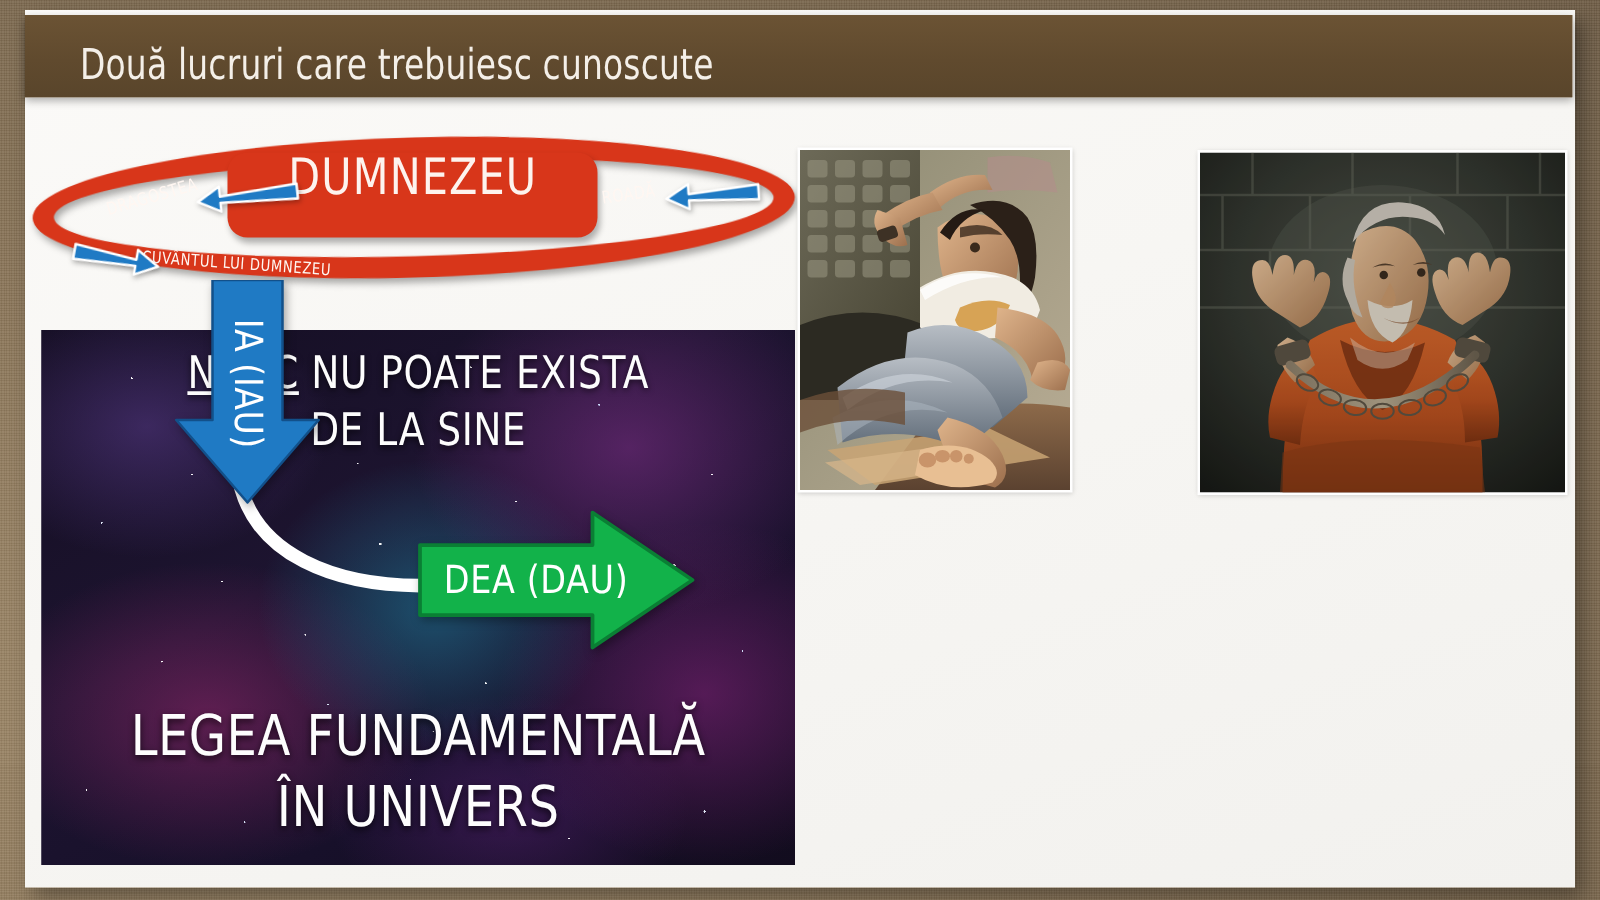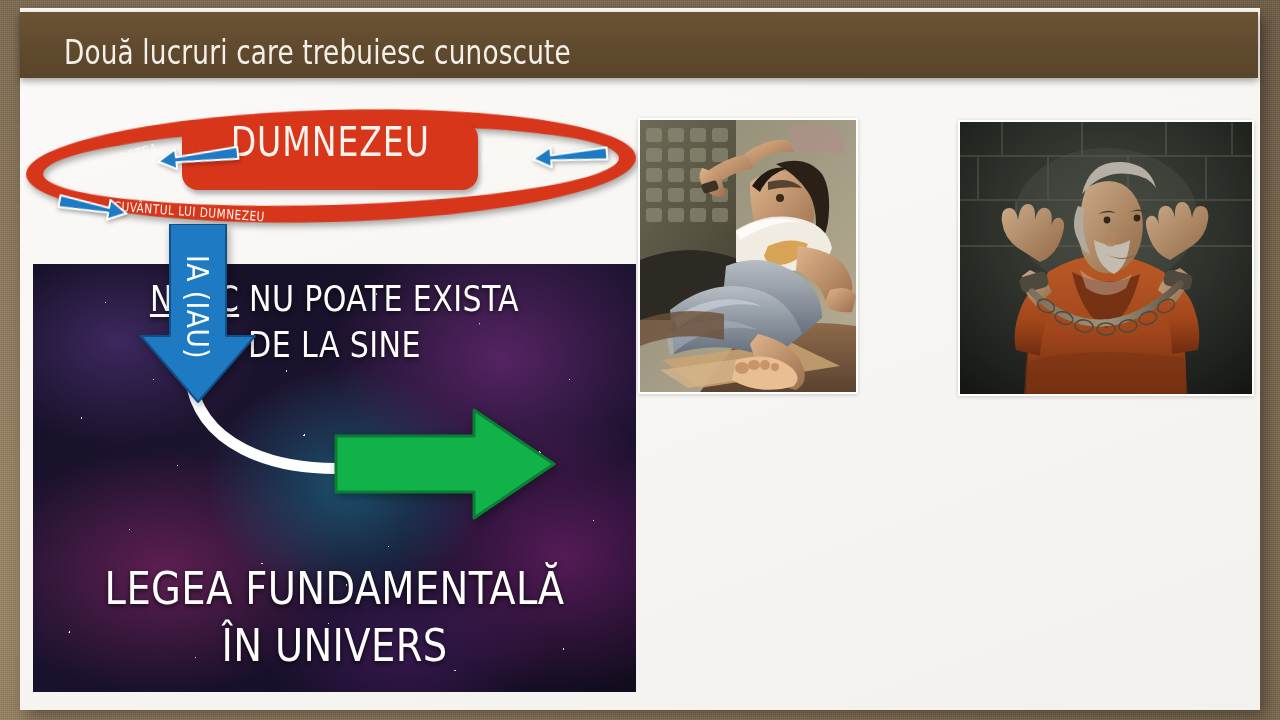"DEA (DAU)" div { html: none -> <div> <span>DEA (DAU)</span> </div> }
